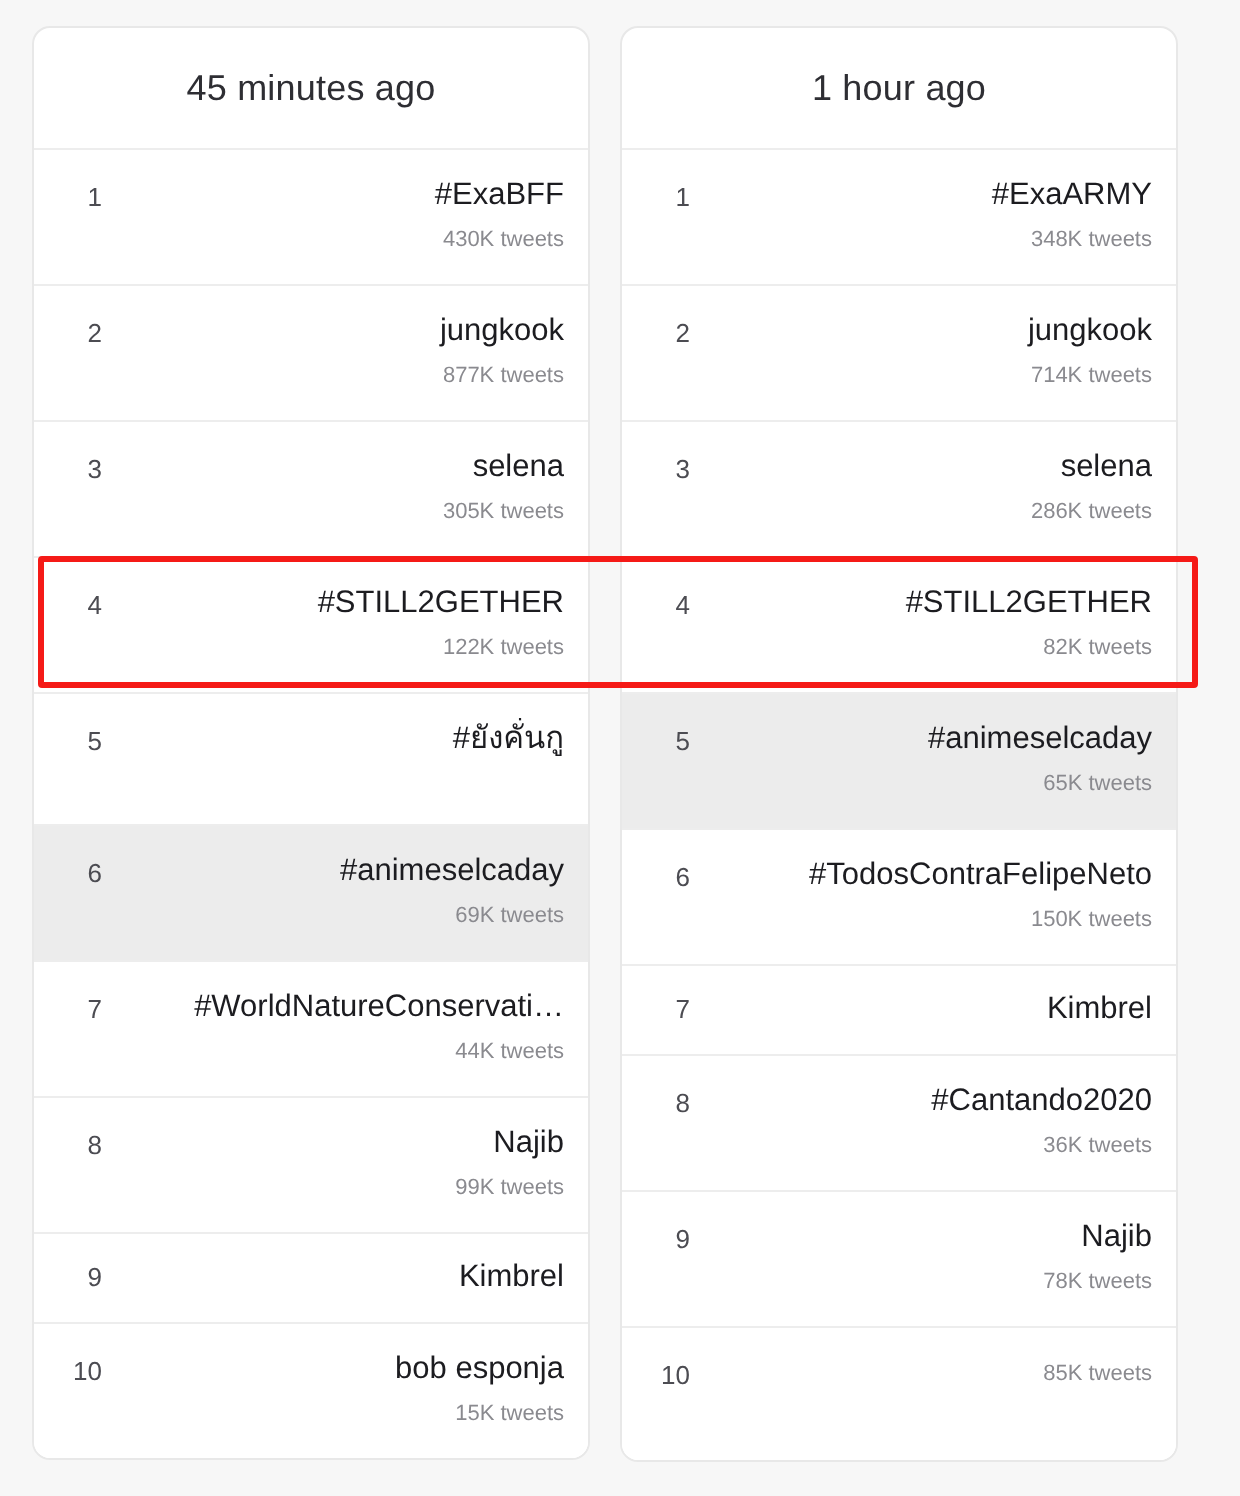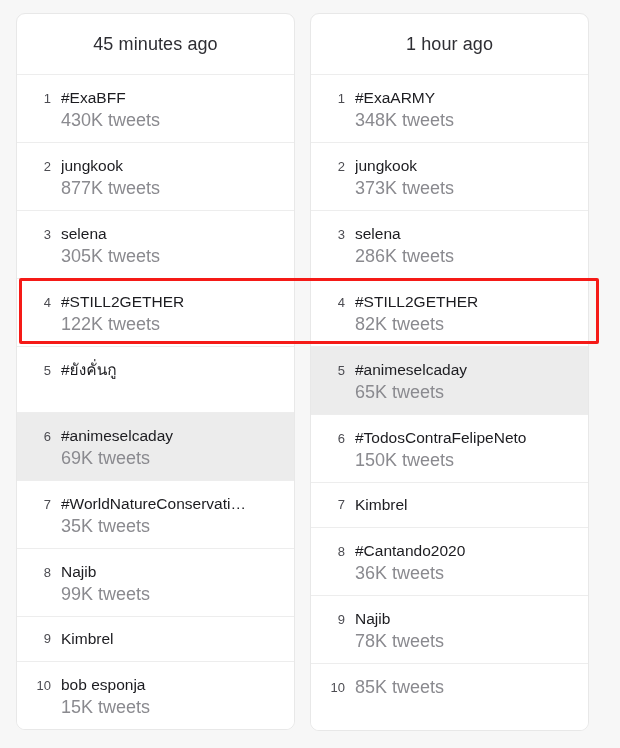"#ExaBFF" .trend-body { text-align: none -> right }
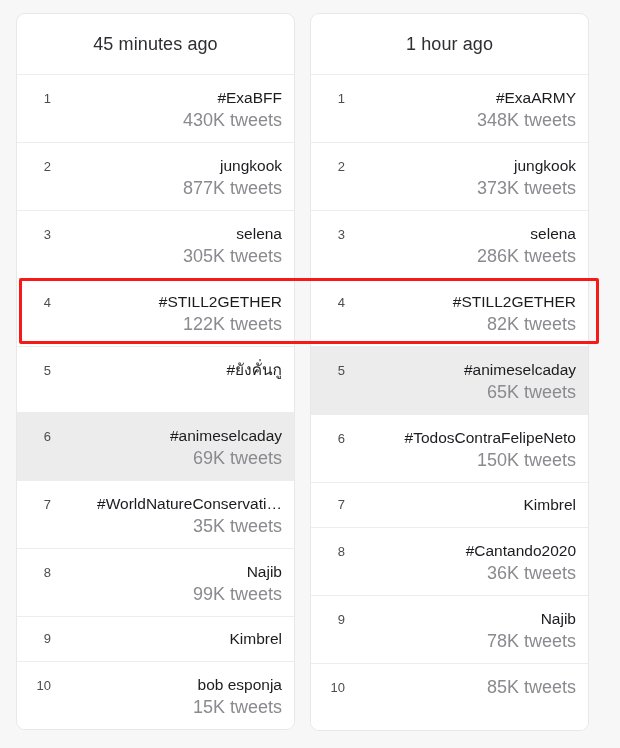"430K tweets" .trend-count { font-size: 18px -> 11px }
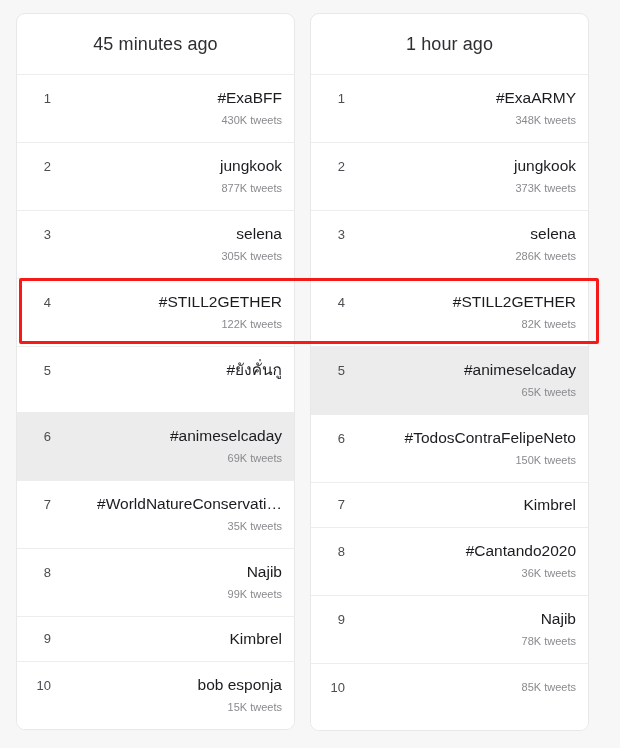"373K tweets" div.trend-count { text: 373K -> 714K }
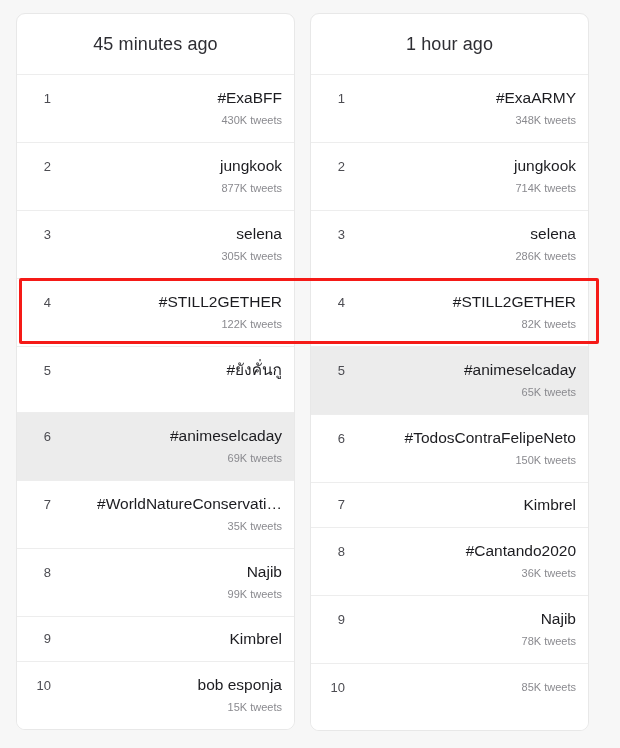"35K tweets" div.trend-count { text: 35K -> 44K }
